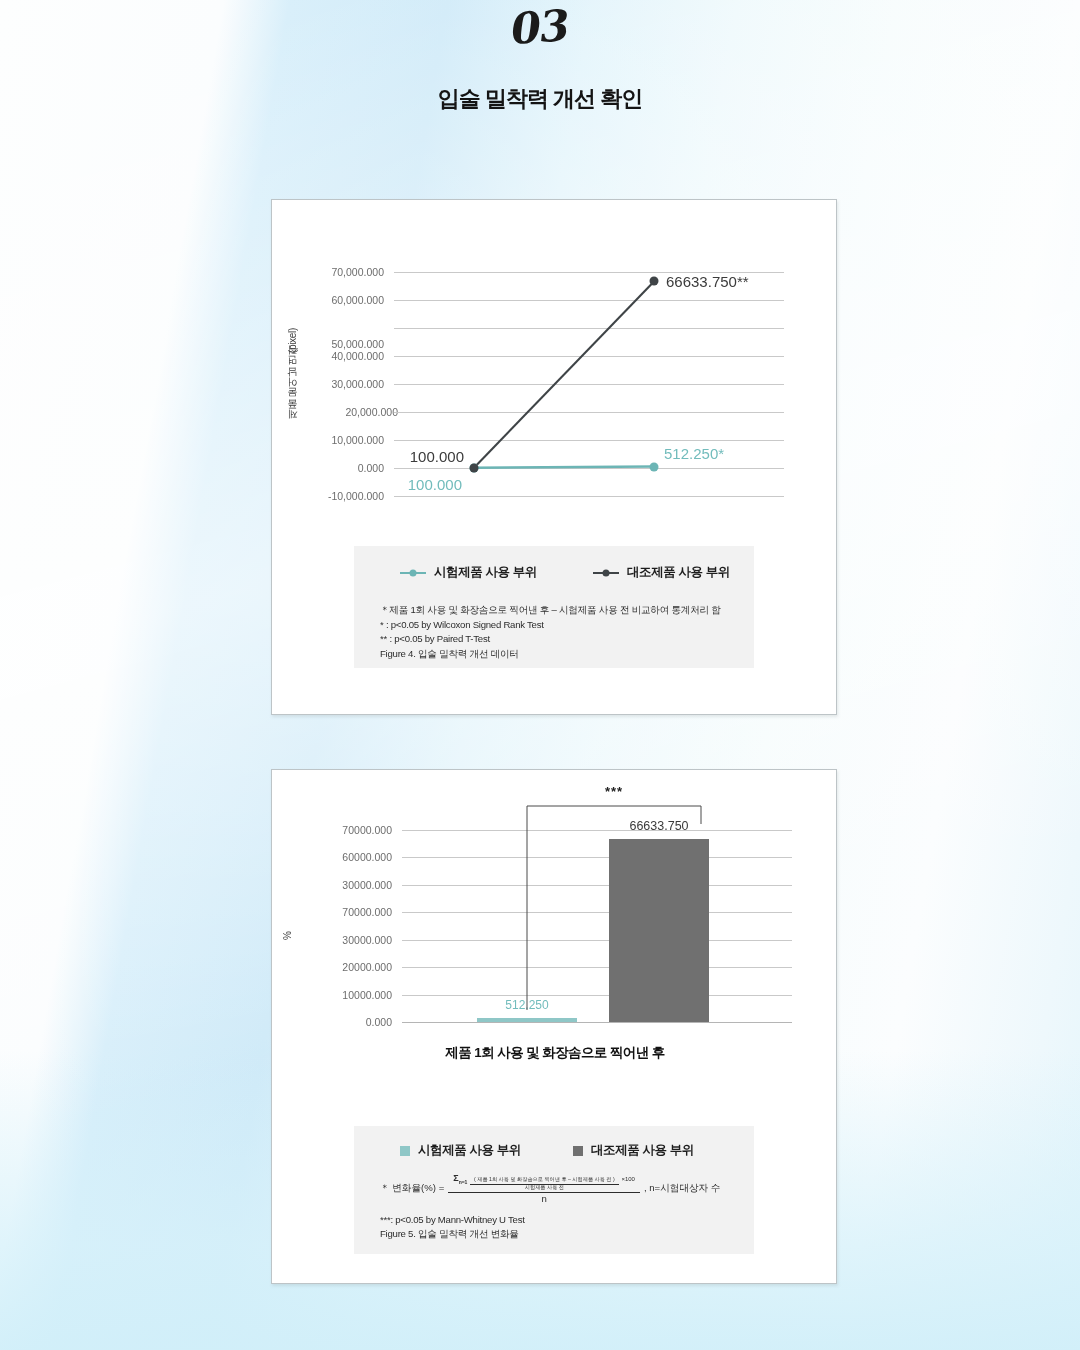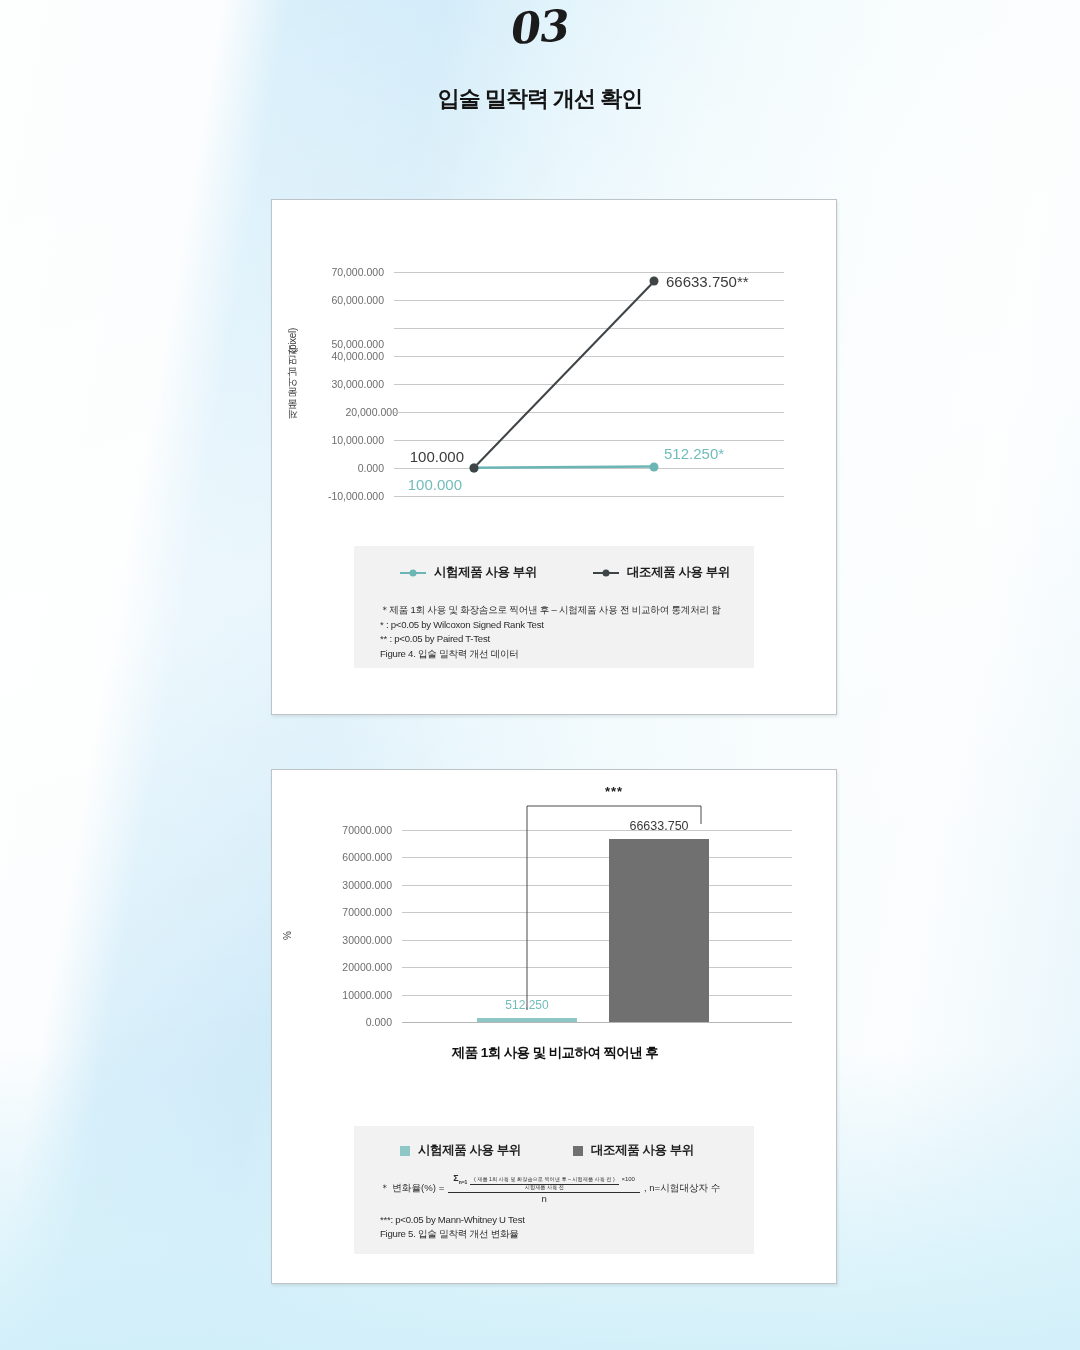"제품 1회 사용 및 비교하여" div { text: 비교하여 -> 화장솜으로 }
